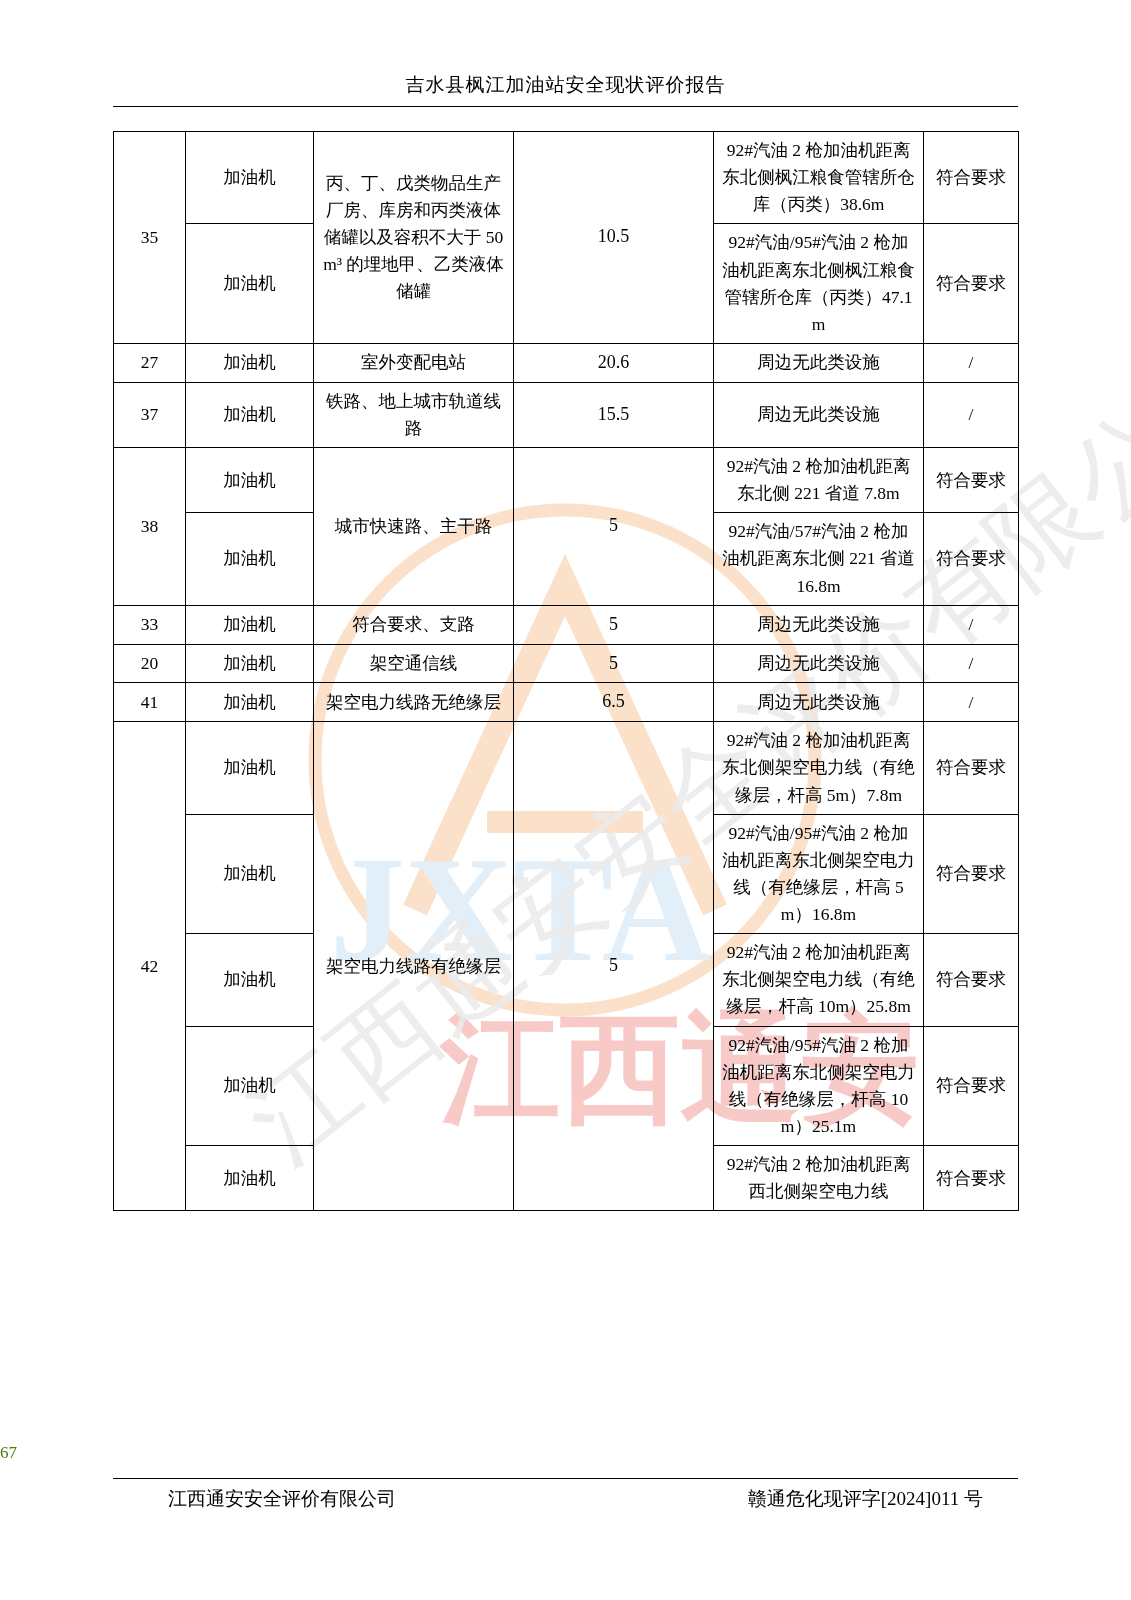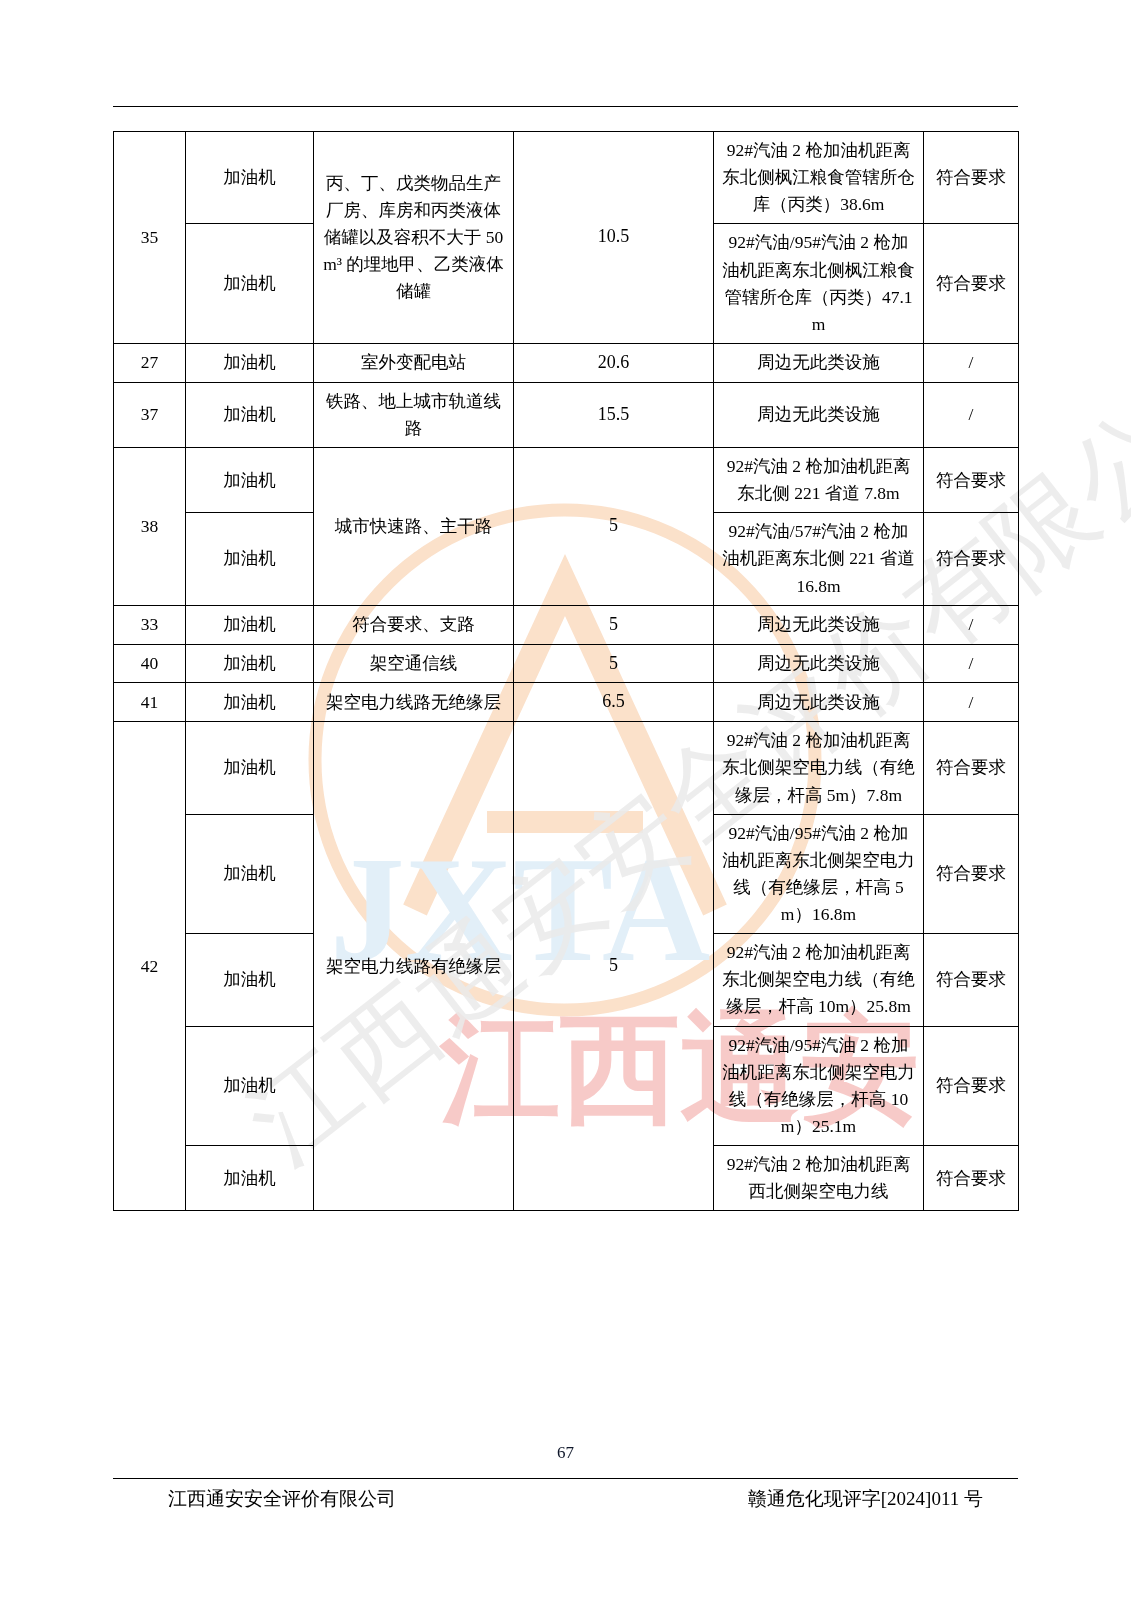"吉水县枫江加油站安全现状评价报告" div.header { html: none -> <div>吉水县枫江加油站安全现状评价报告</div> }
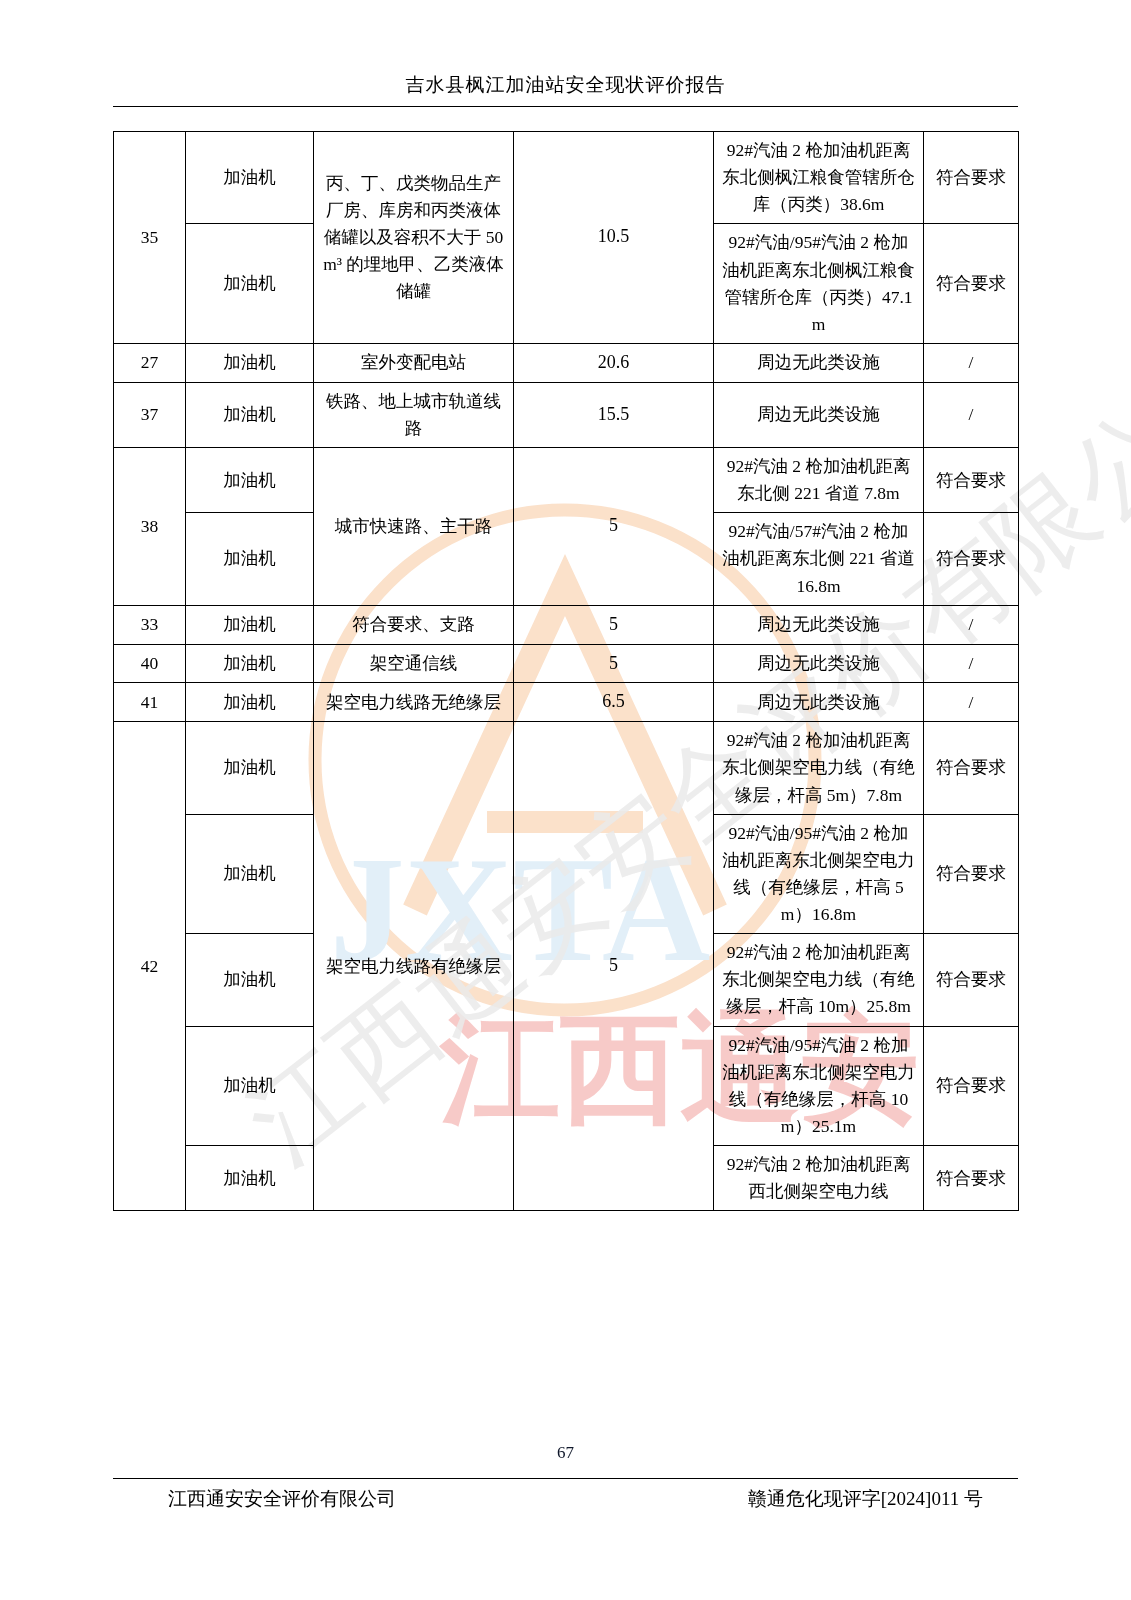"40" td { text: 40 -> 20 }
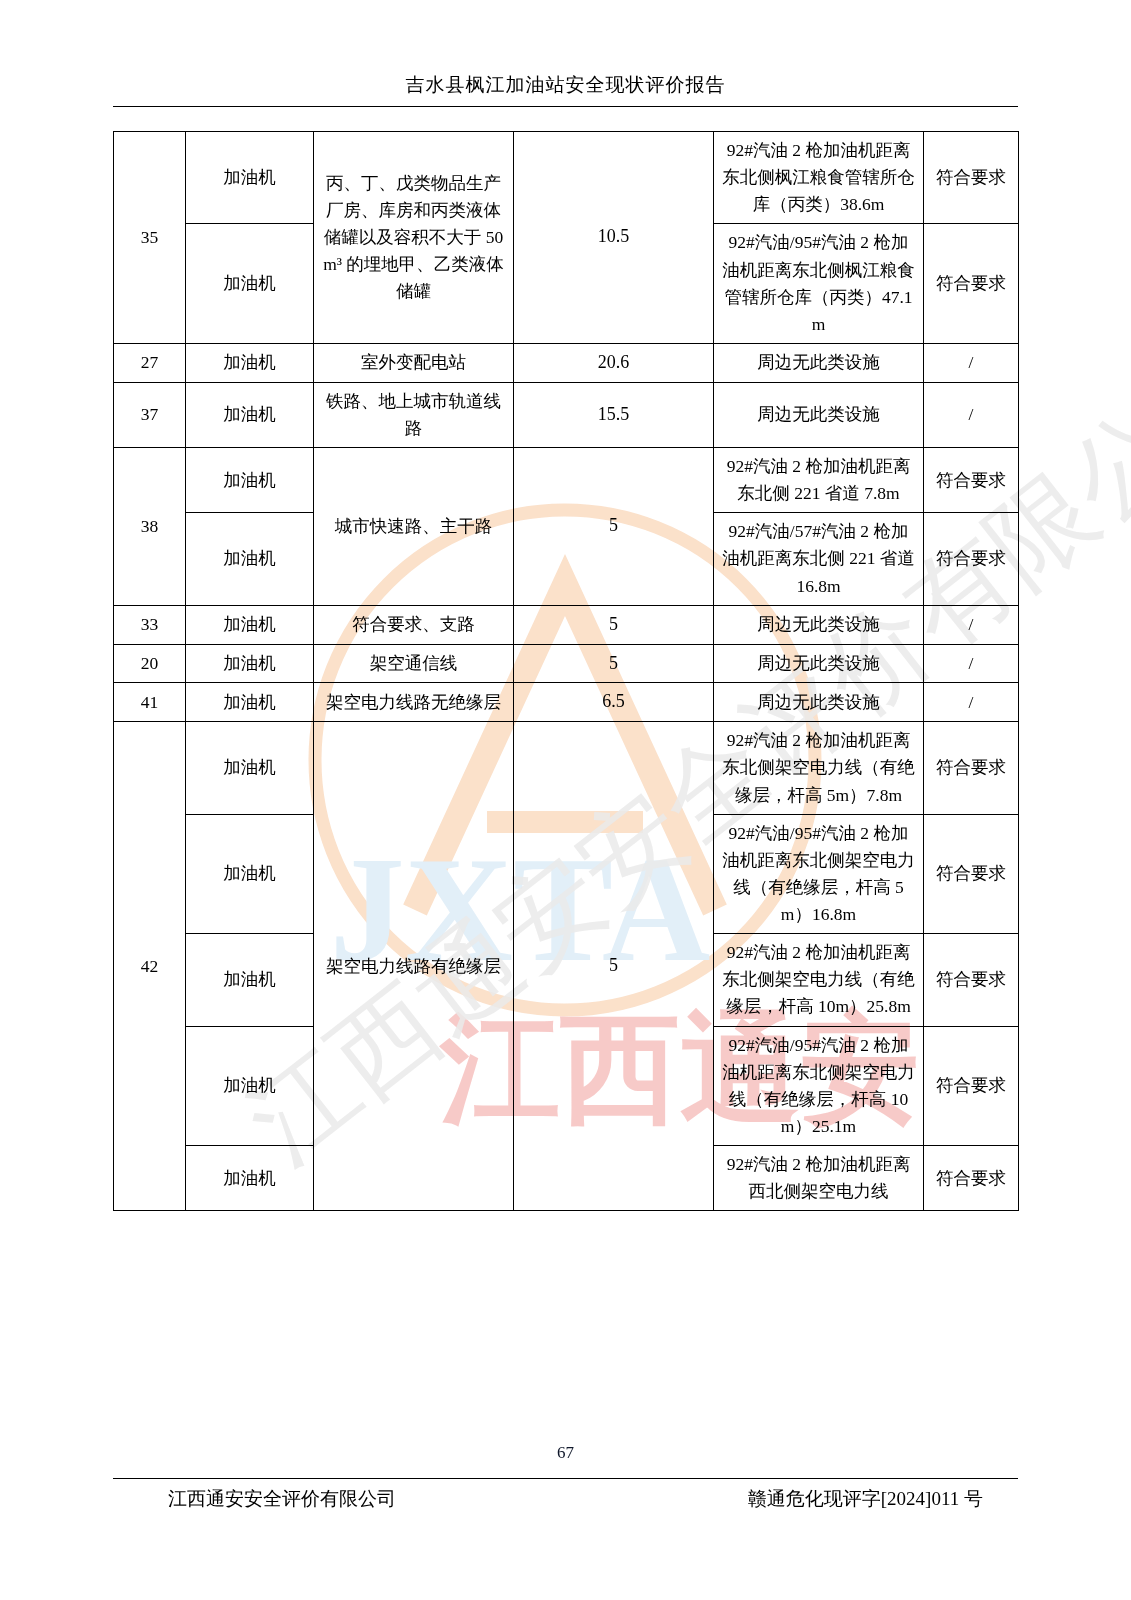"67" .page-number { color: #0f172a -> #4d7c0f; text-align: center -> none }
